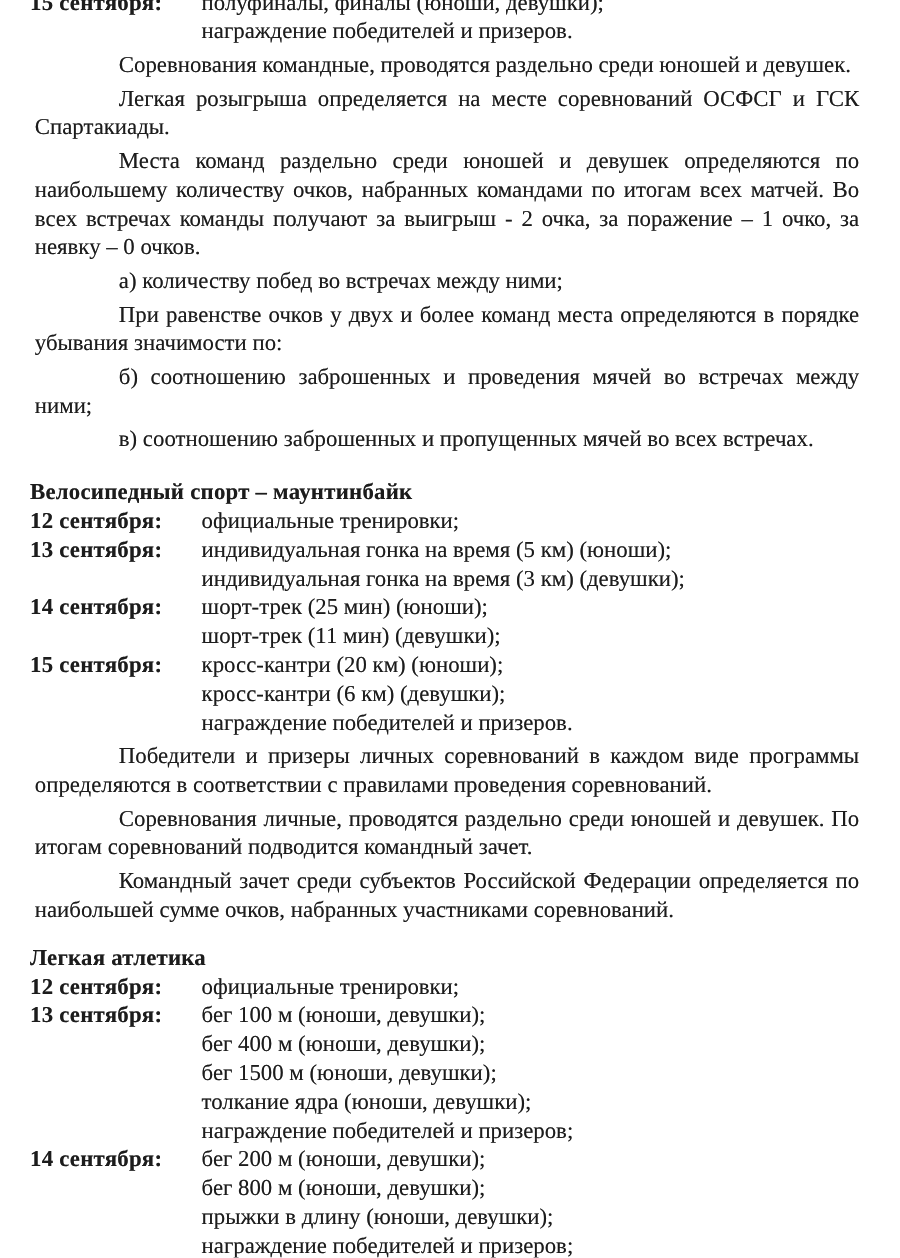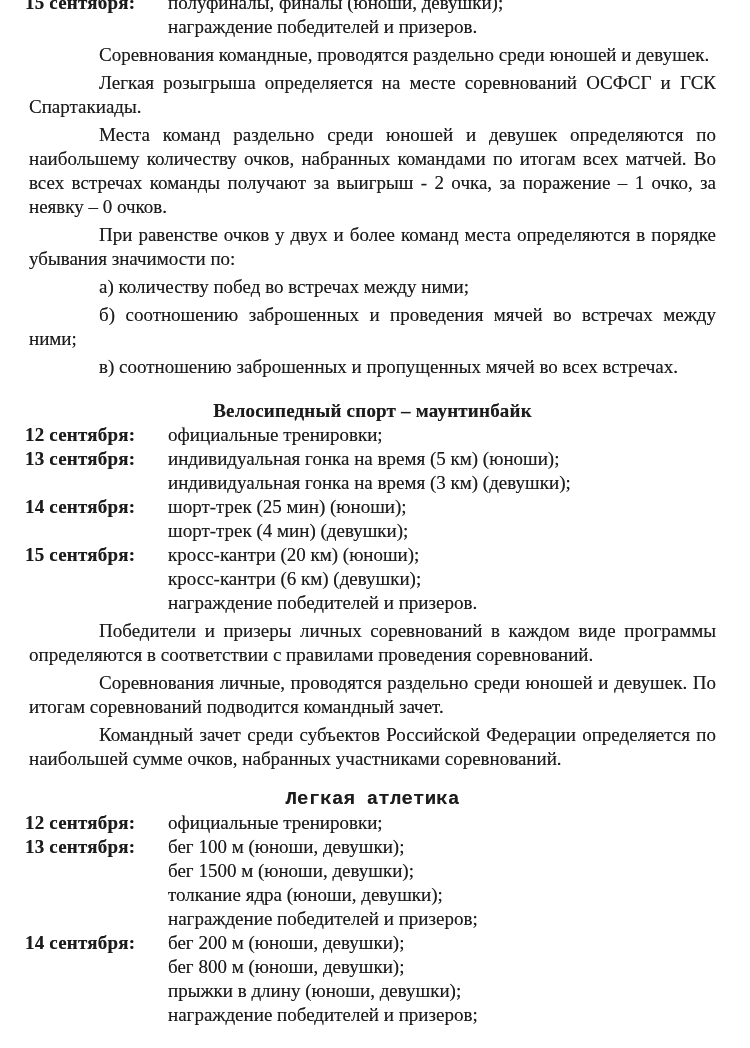"При равенстве очков у двух" p.para { order: before "а) количеству побед во встречах" -> after "а) количеству побед во встречах" }
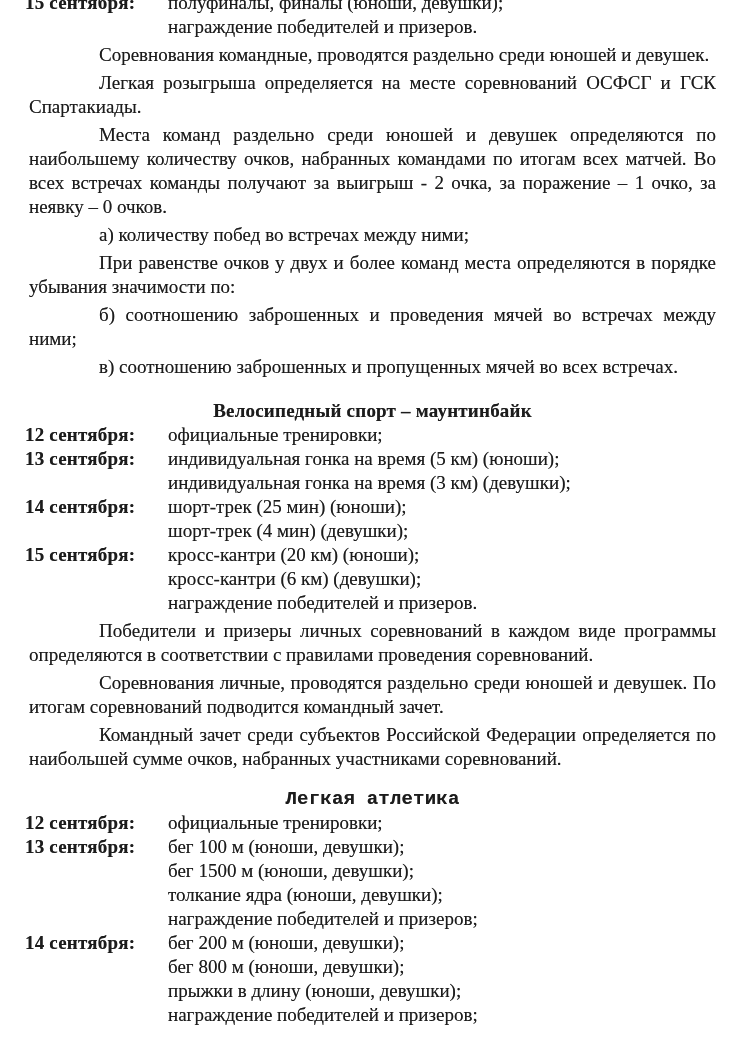"Велосипедный спорт – маунтинбайк" .heading { text-align: center -> none }
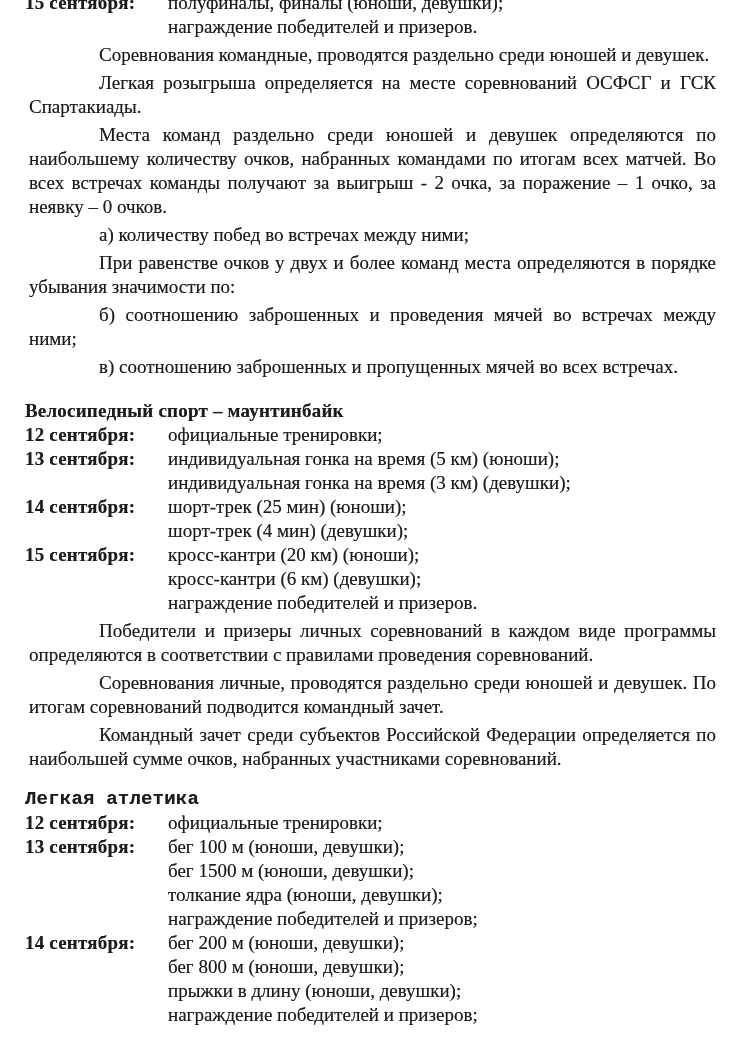"шорт-трек (4 мин) (девушки);" div.event-line { text: 4 -> 11 }
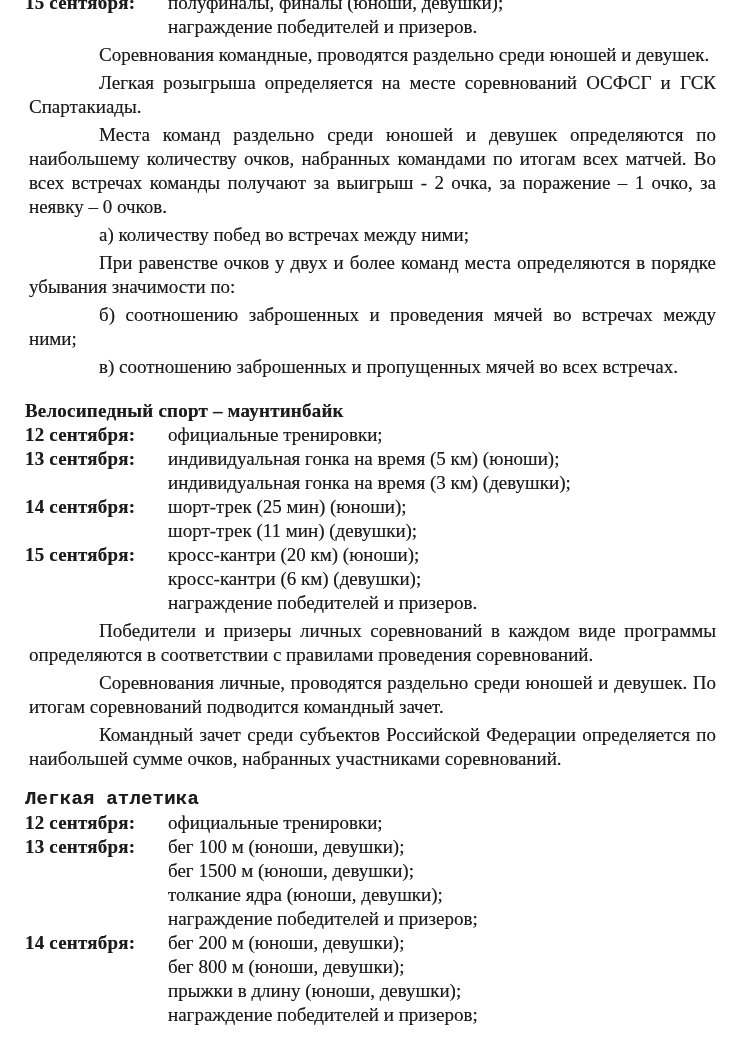"Легкая атлетика" .heading.second { font-family: Liberation Mono, monospace -> none }
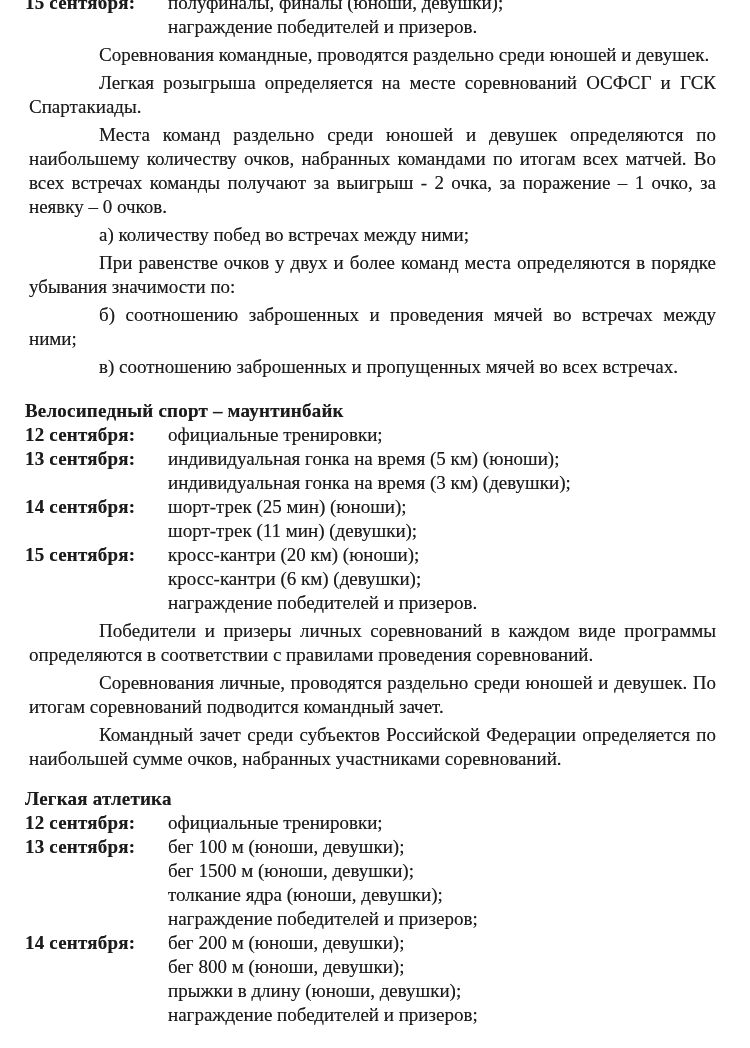"бег 400 м (юноши, девушки);" div.event-line { html: none -> <div>бег 400 м (юноши, девушки);</div> }
